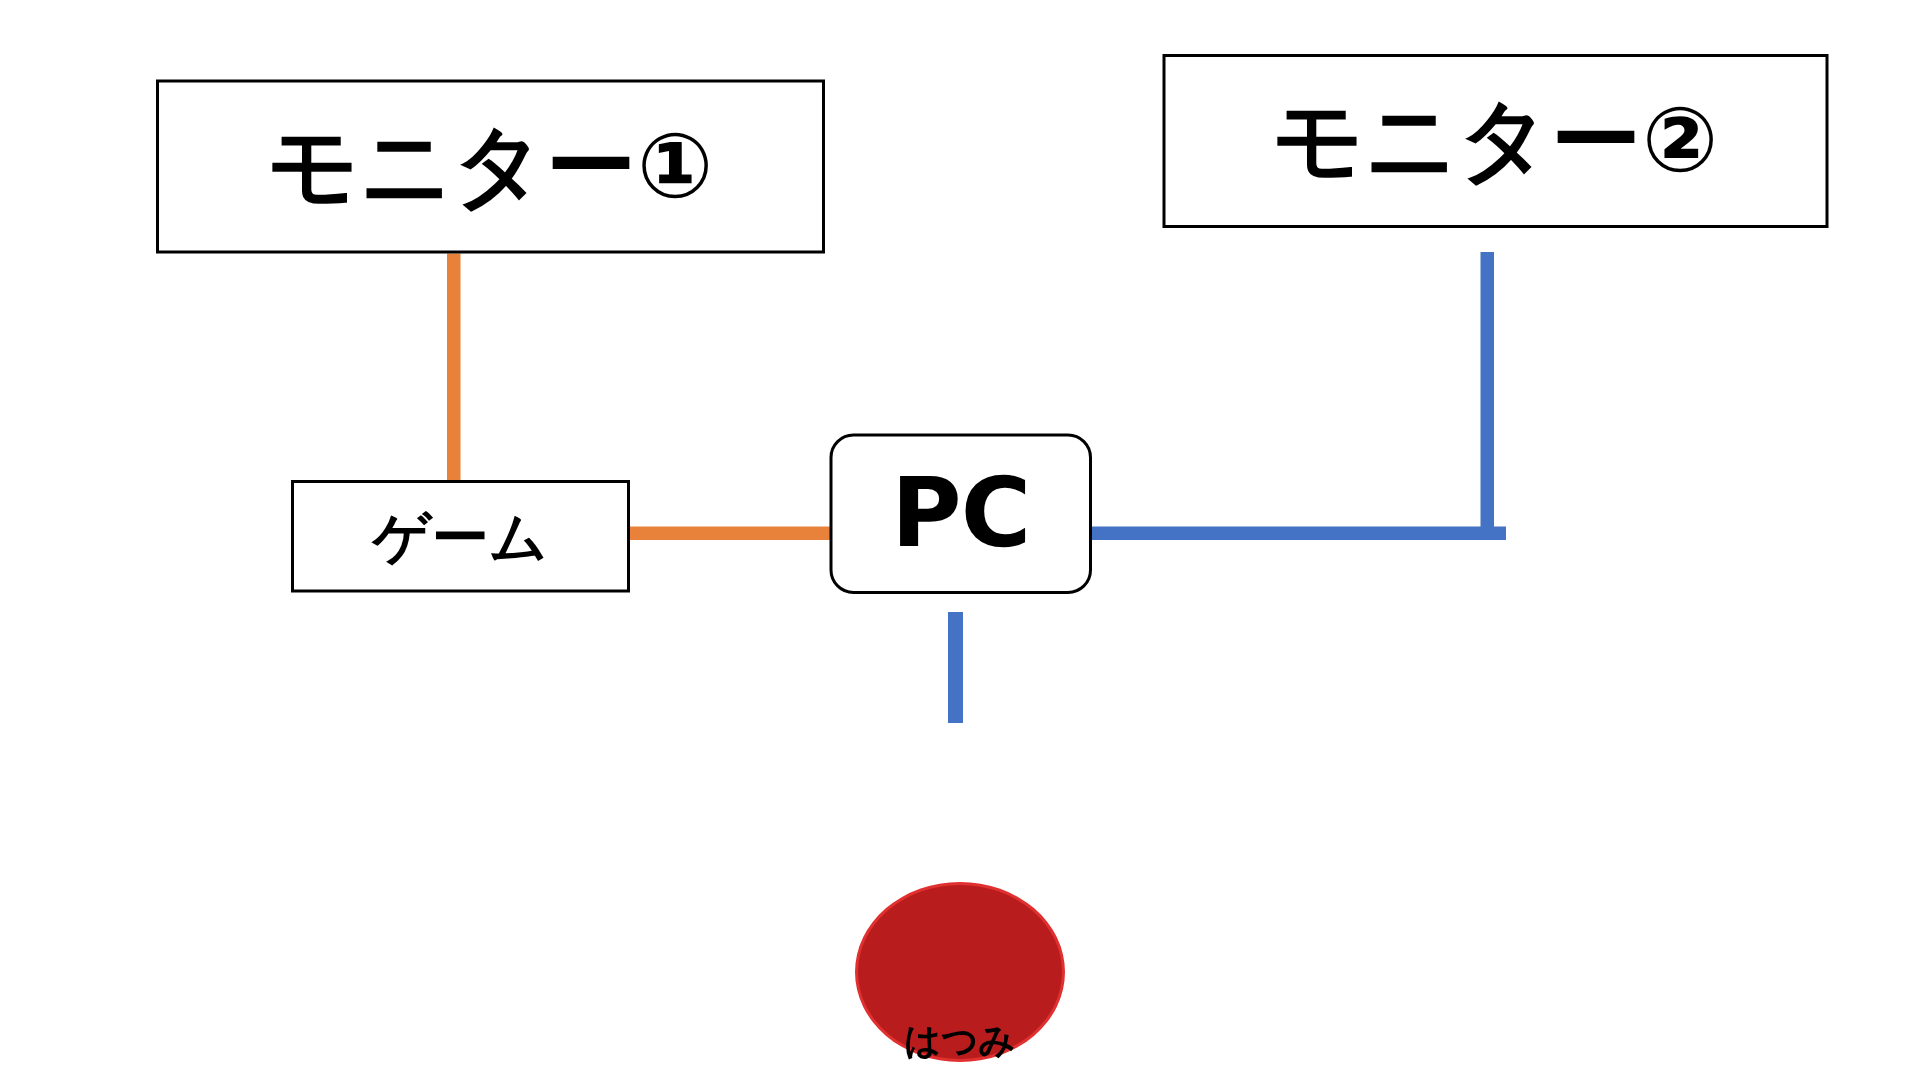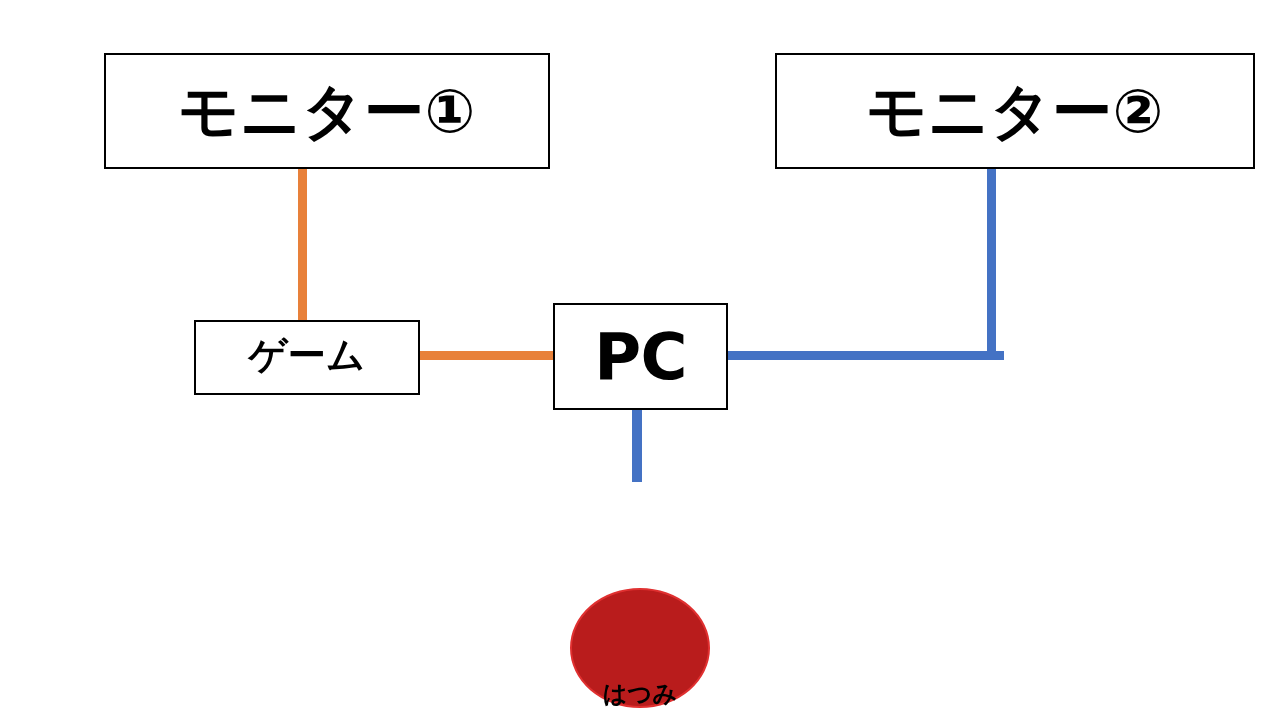"モニター②" #node-monitor2 { top: 53px -> 36px; width: 480px -> 444px }
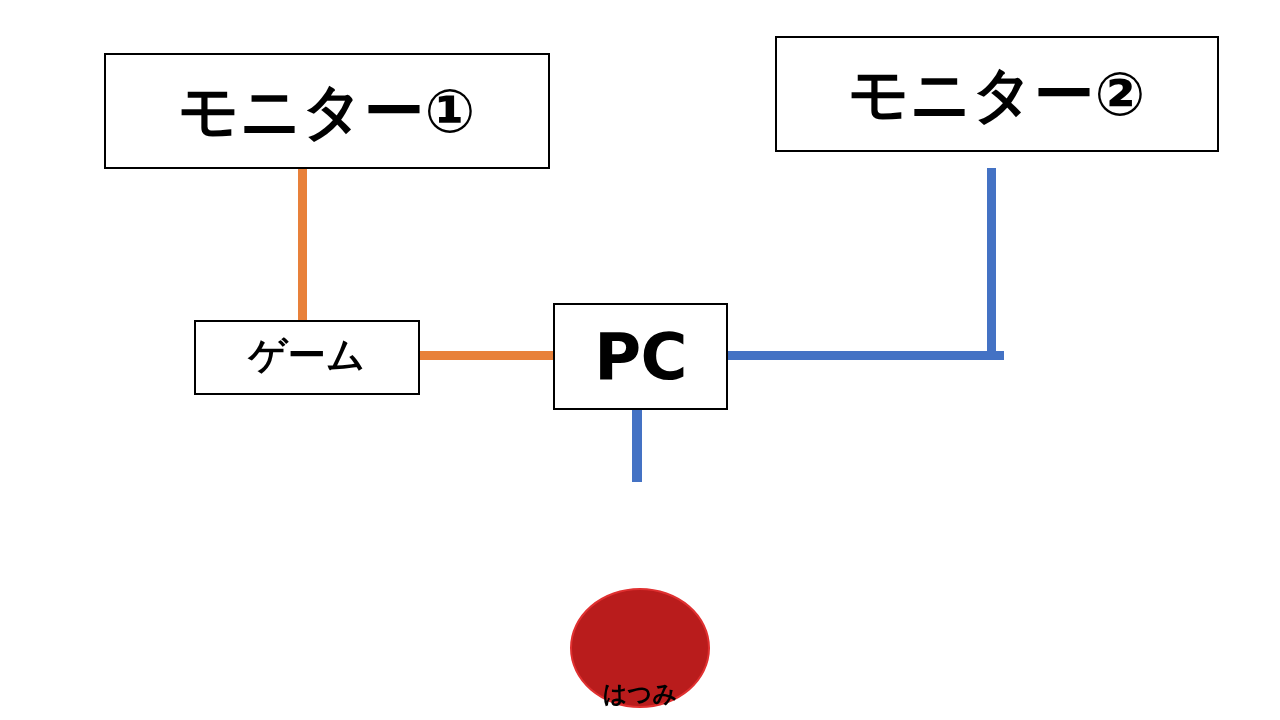"ゲーム" #node-game .node-label { font-family: Liberation Mono, monospace -> none }
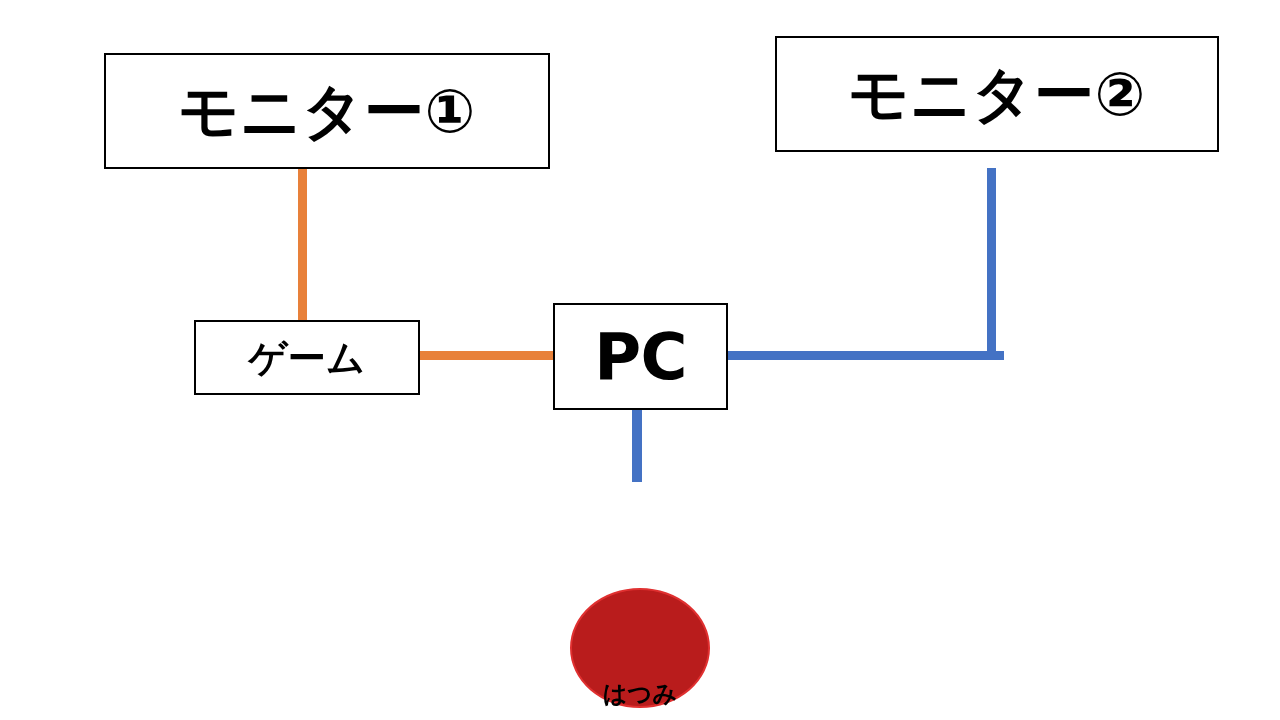"PC" #node-pc { border-radius: none -> 16px; top: 303px -> 289px }
